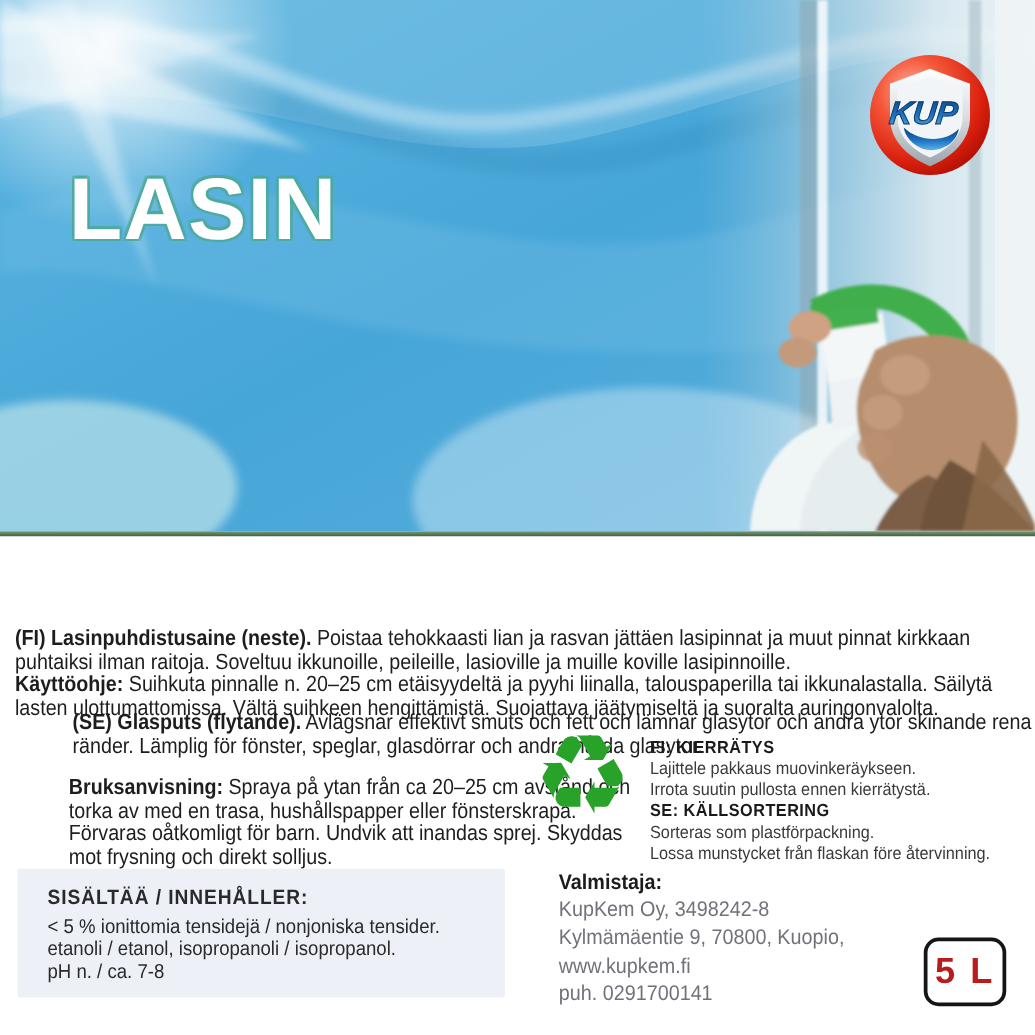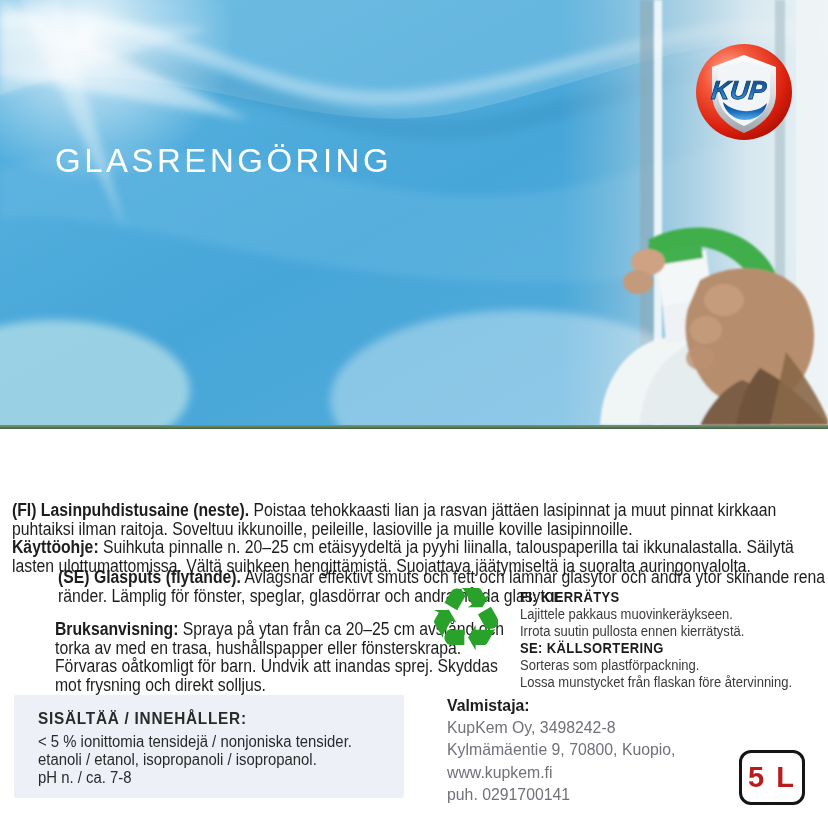"LASIN" div.title { html: none -> <div>LASIN</div> }
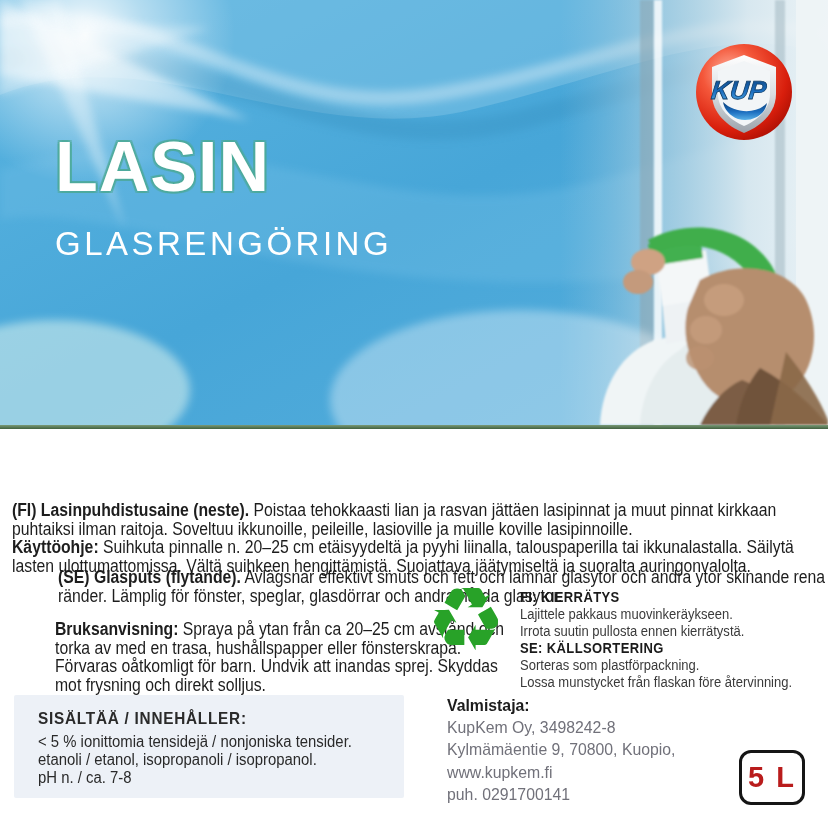"GLASRENGÖRING" div.subtitle { html: <div>GLASRENGÖRING</div> -> none }
